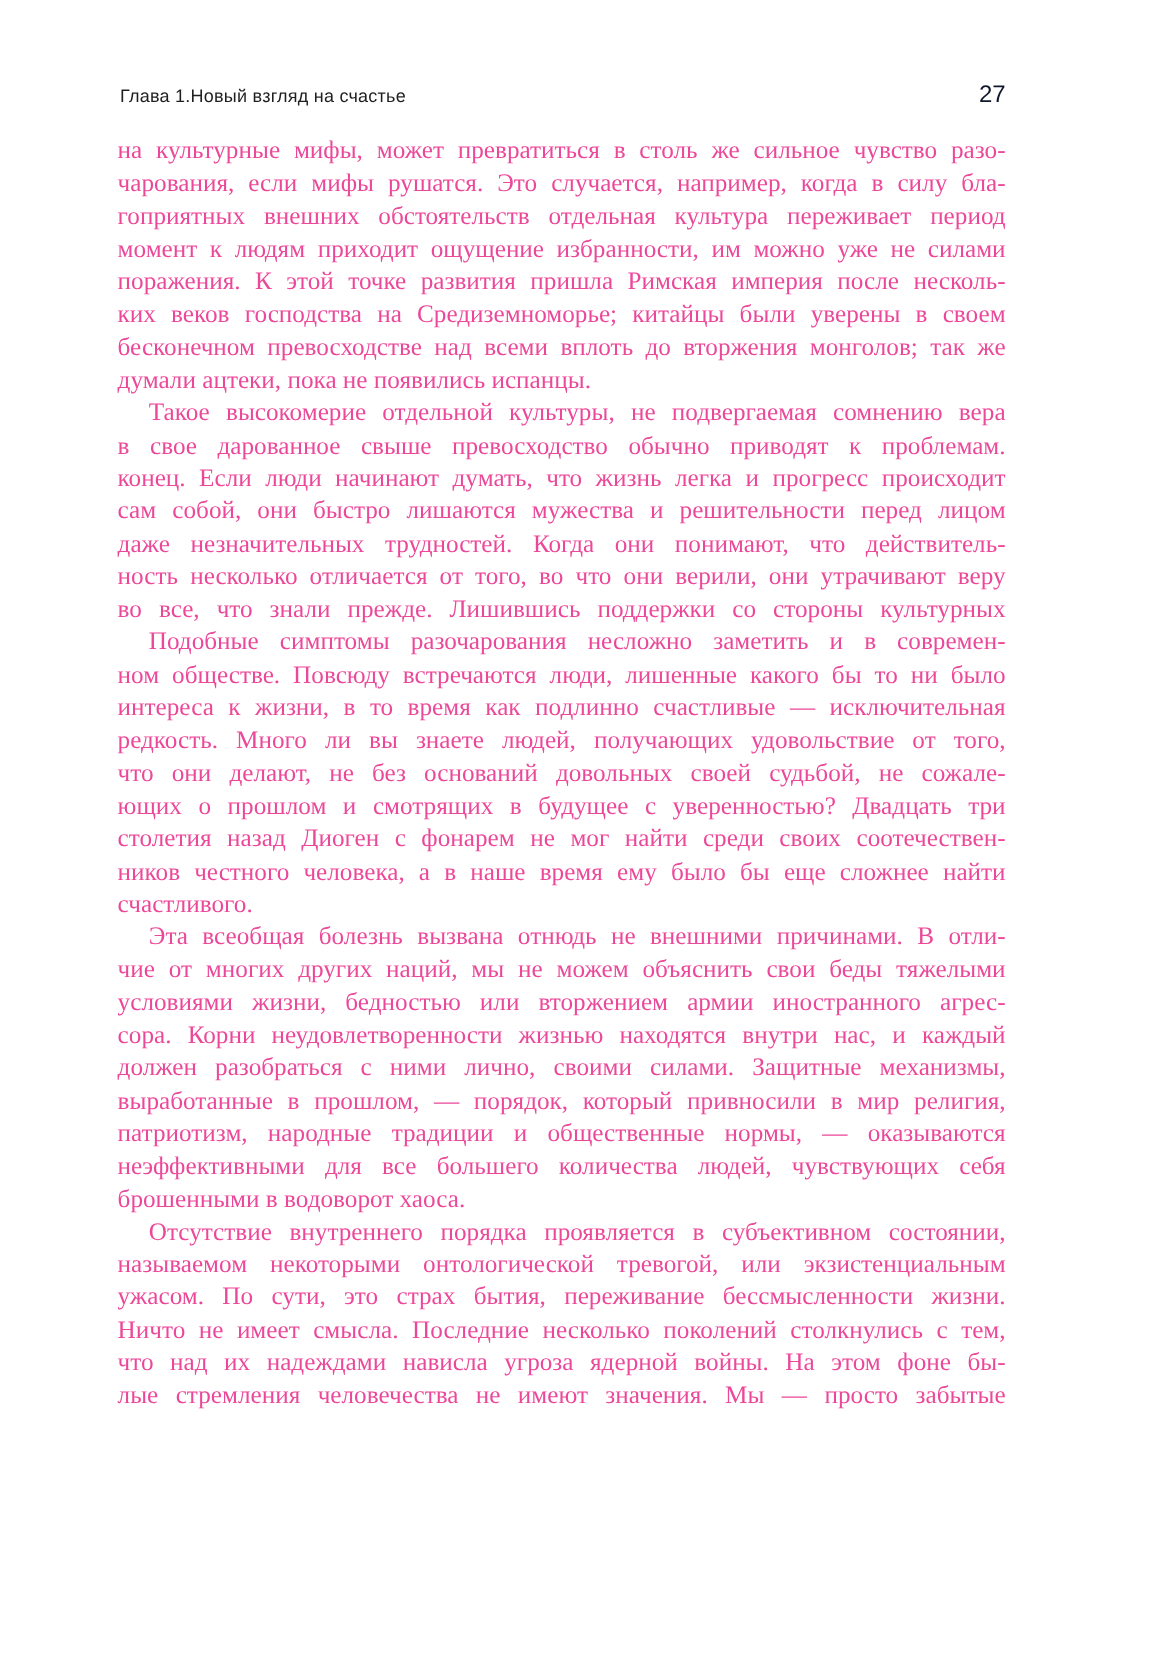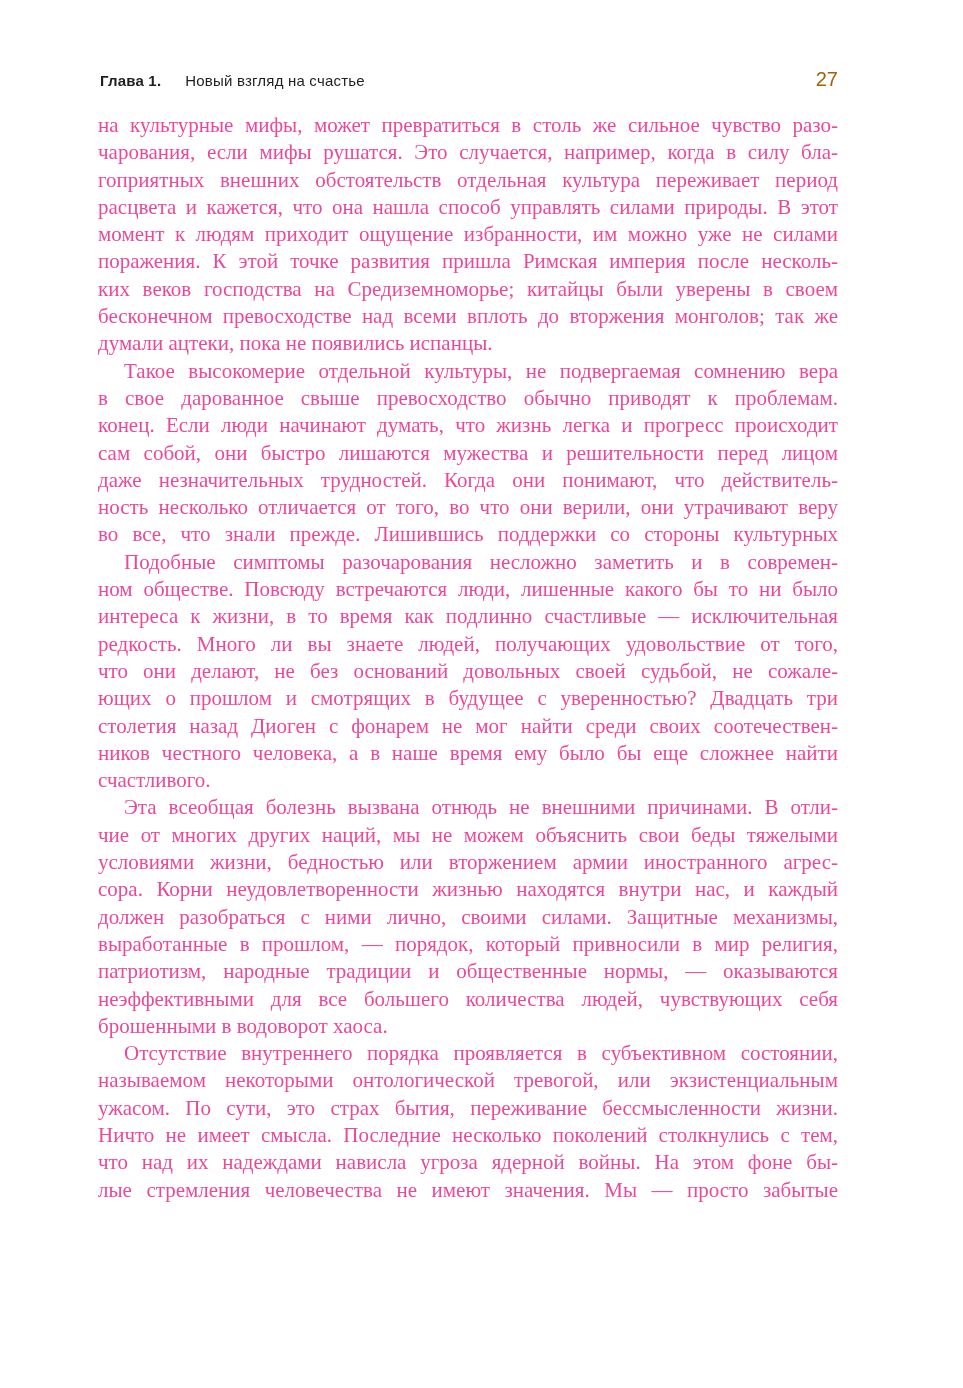"Глава 1." .rh-chapter { font-weight: bold -> none; margin-right: 24px -> 0 }
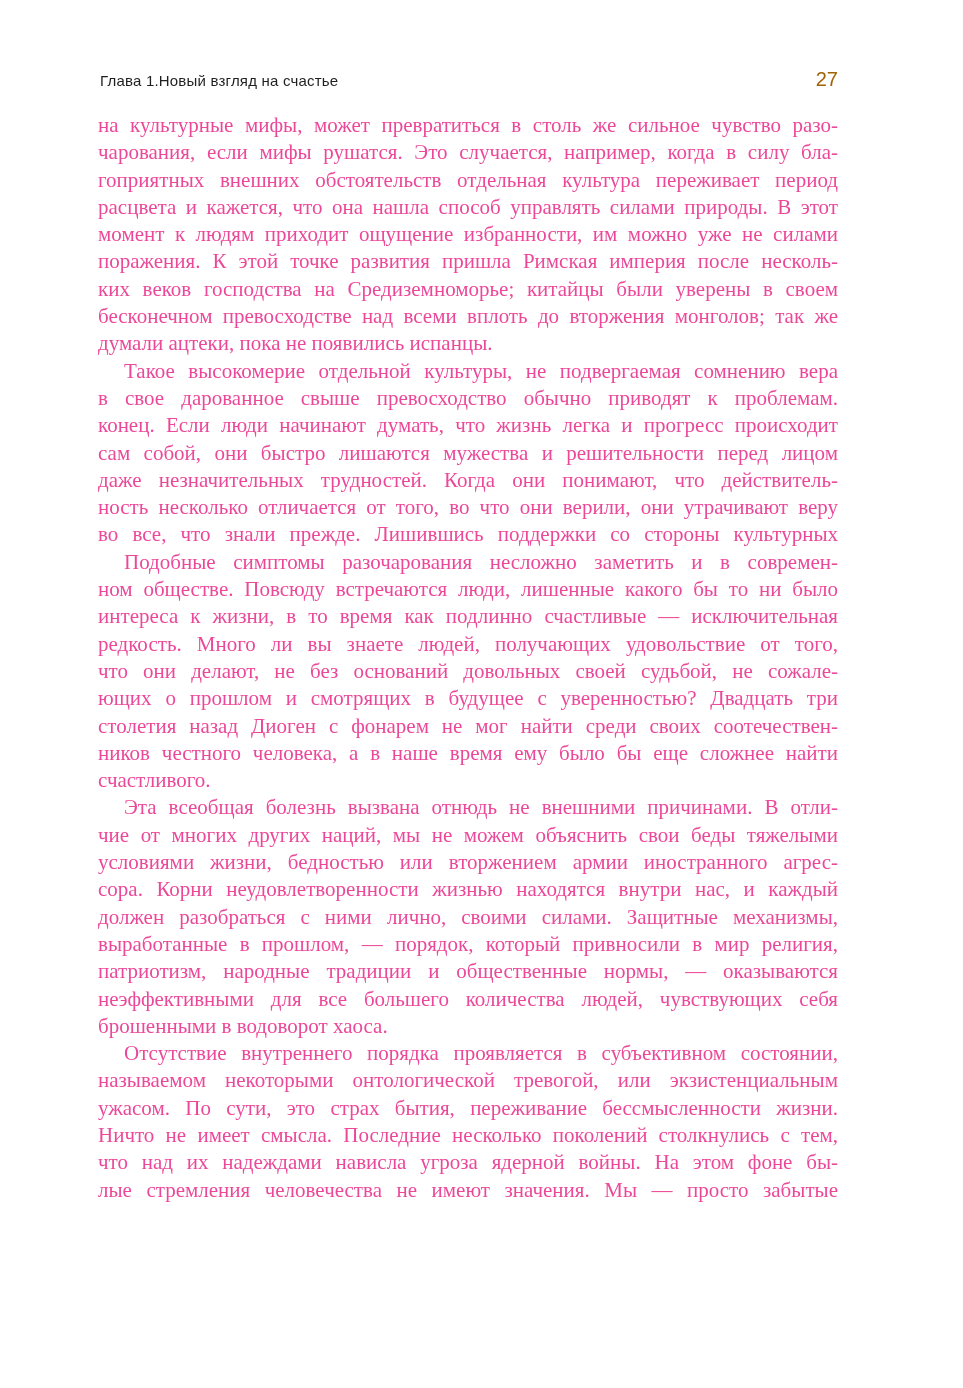"27" .rh-page { color: #a16207 -> #0f172a }
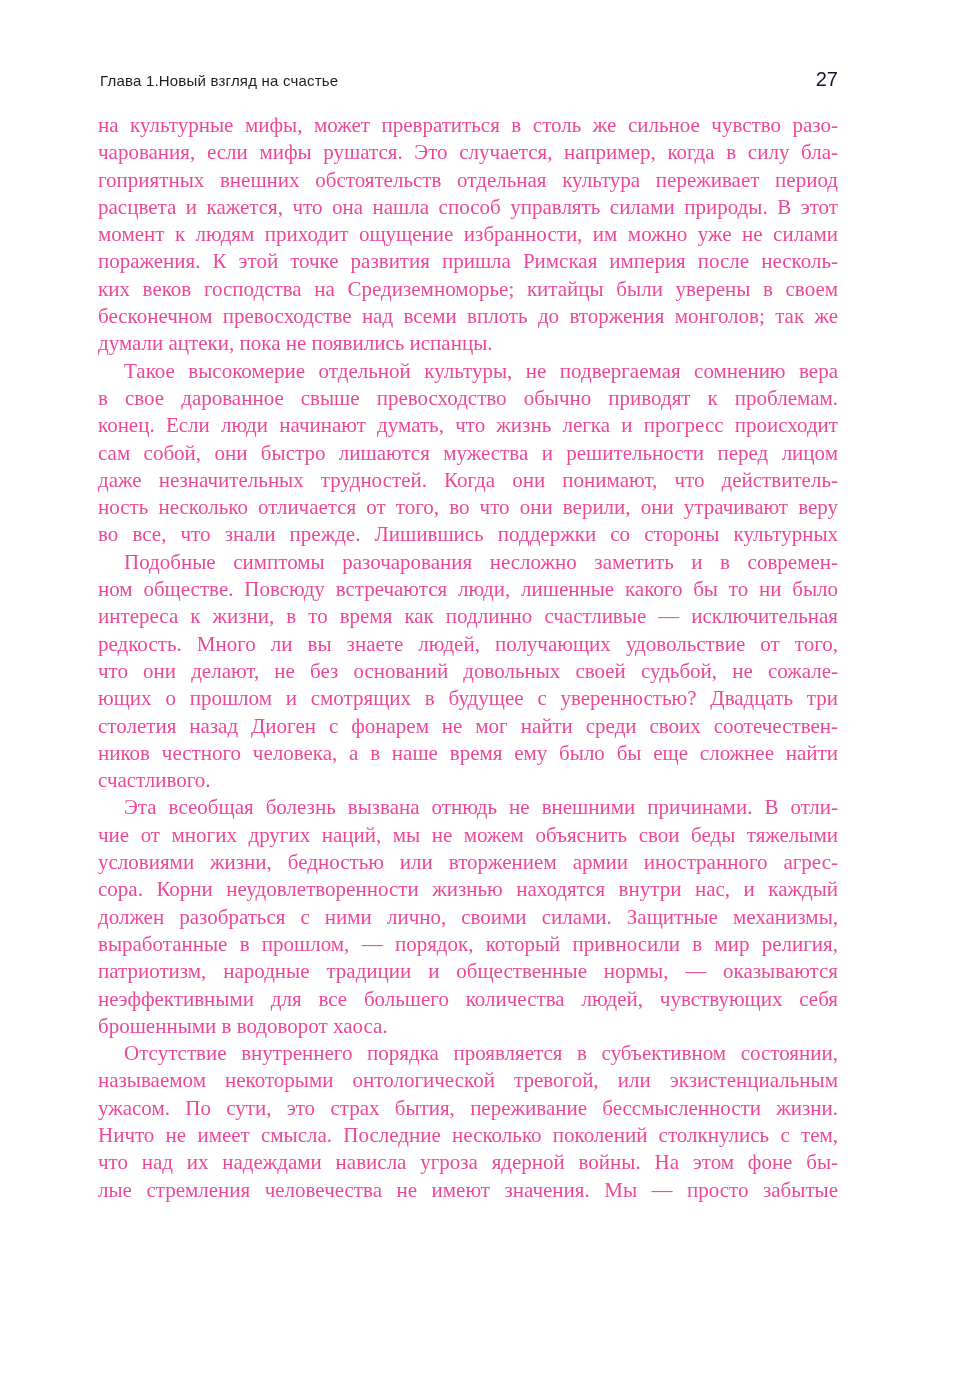"расцвета и кажется, что она" span.line { html: <span>расцвета и кажется, что она нашла способ управлять силами природы. В этот</span> -> none }
